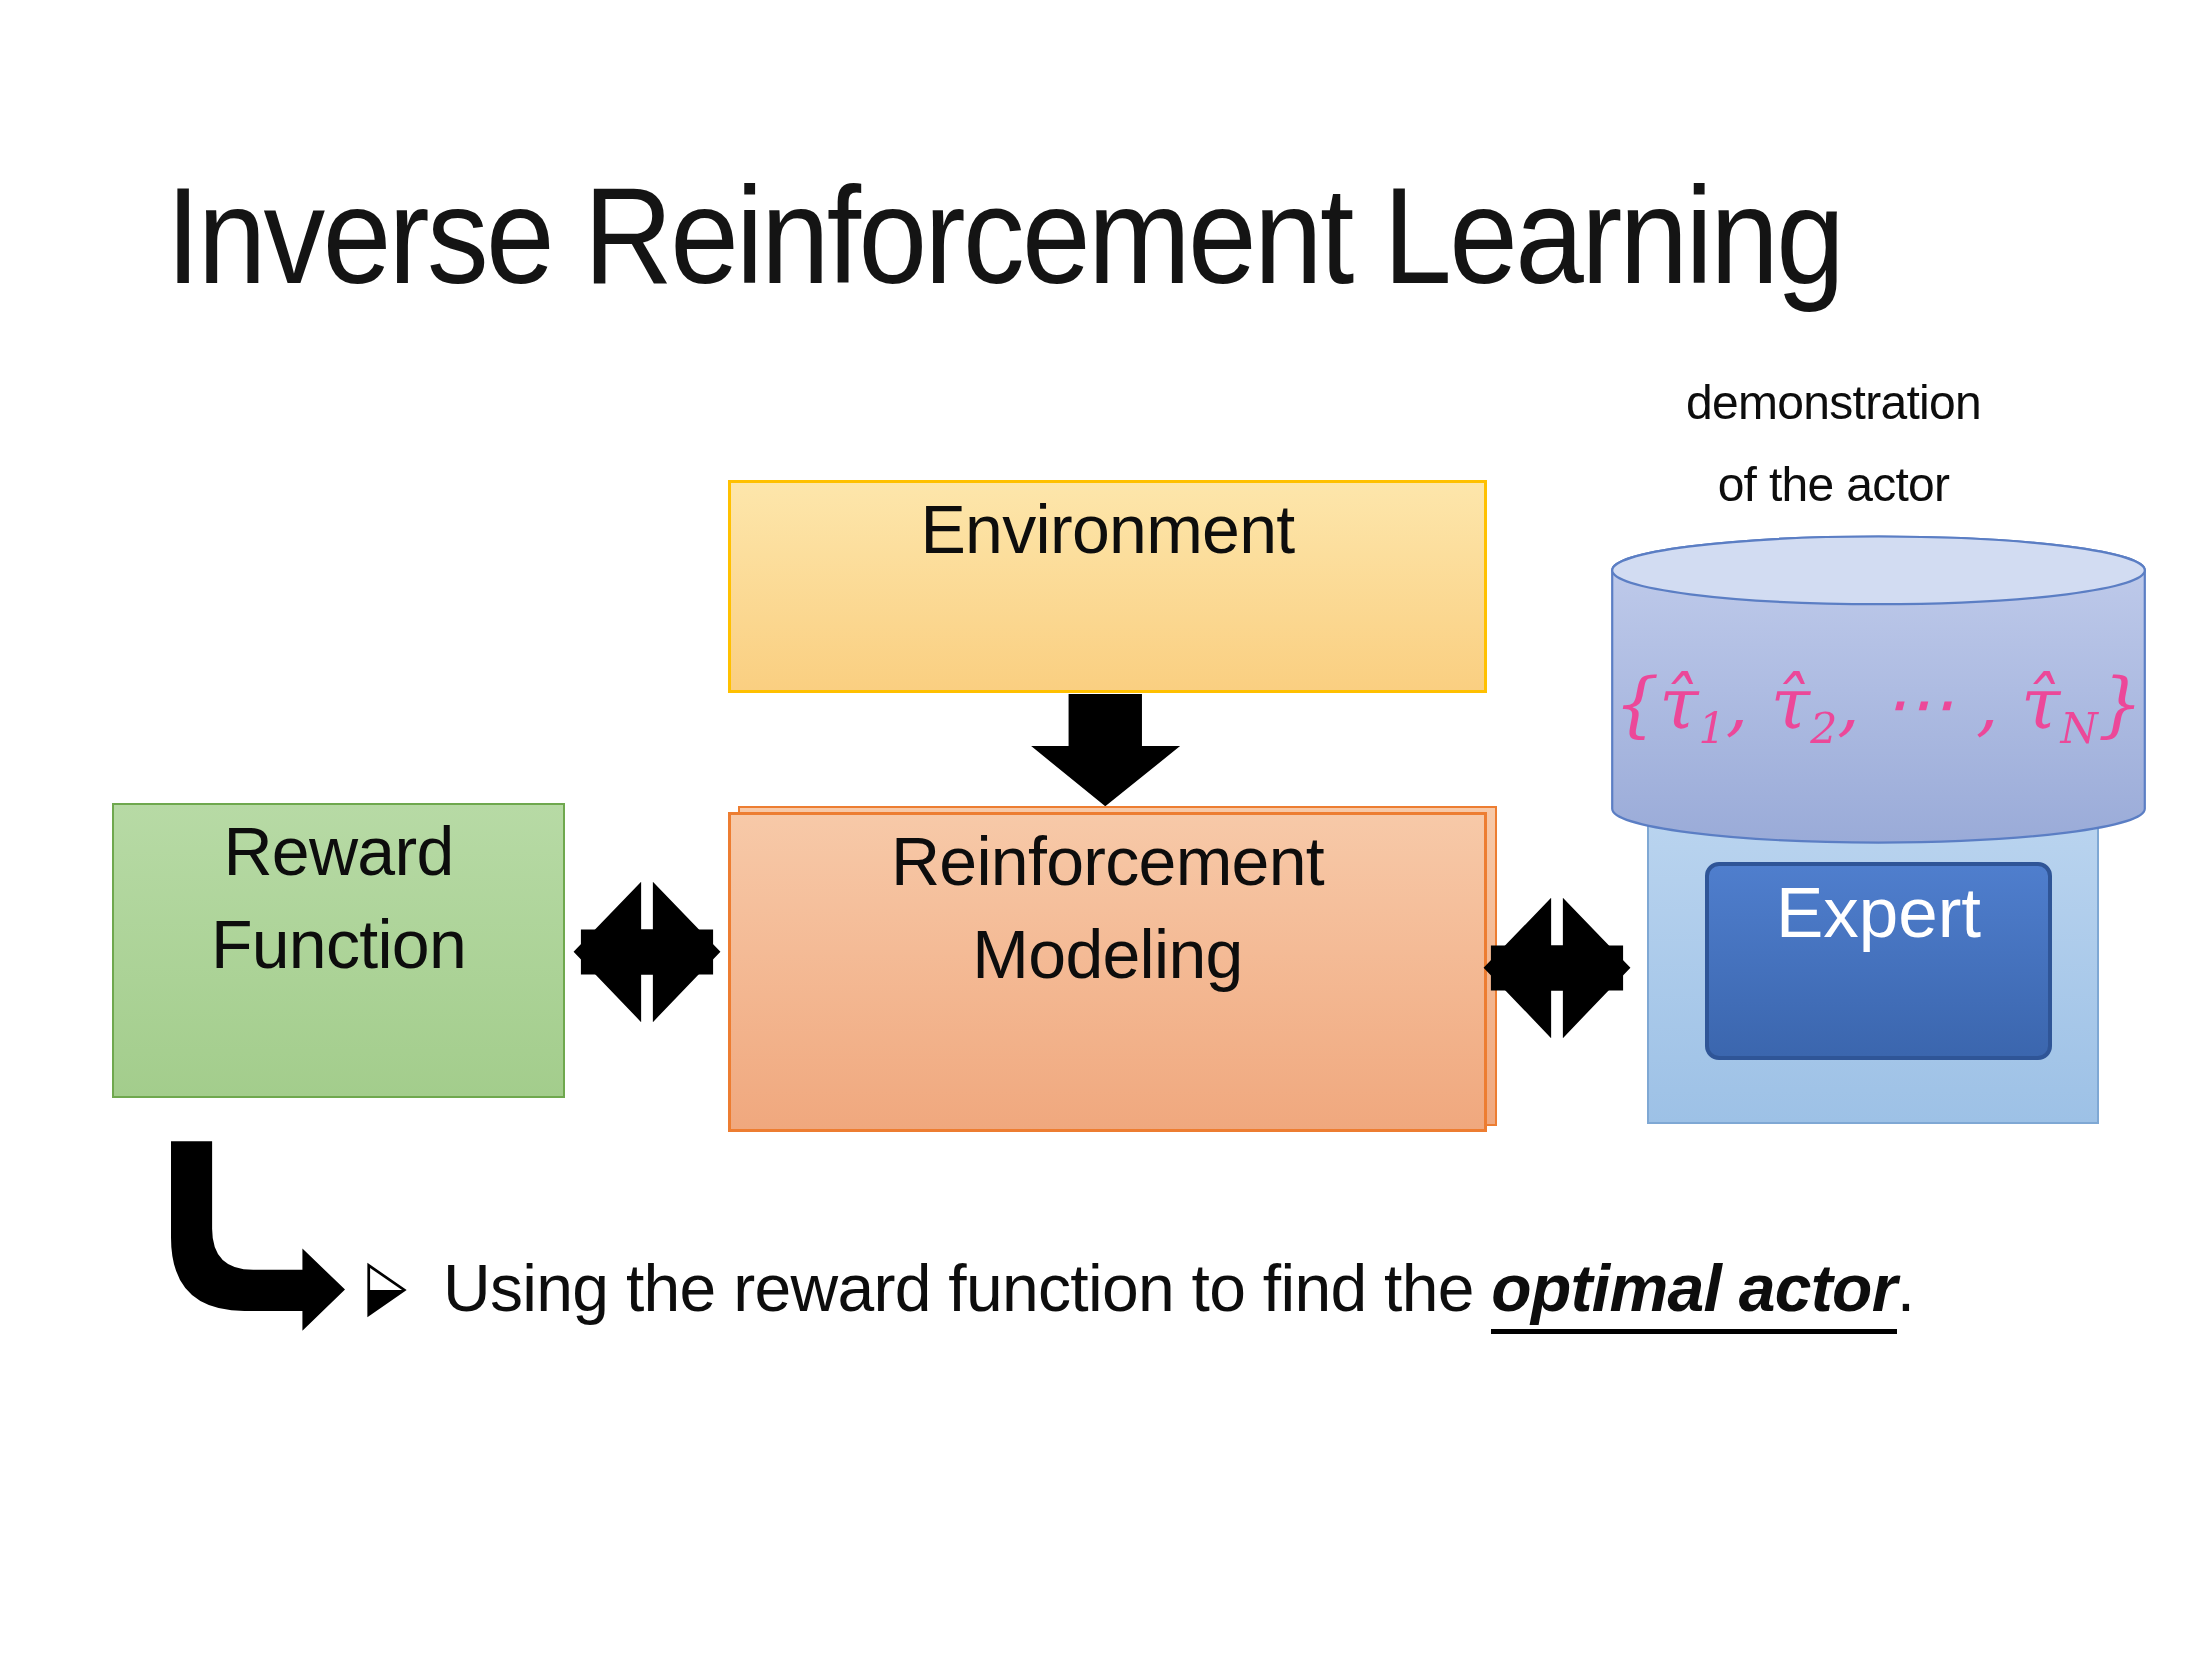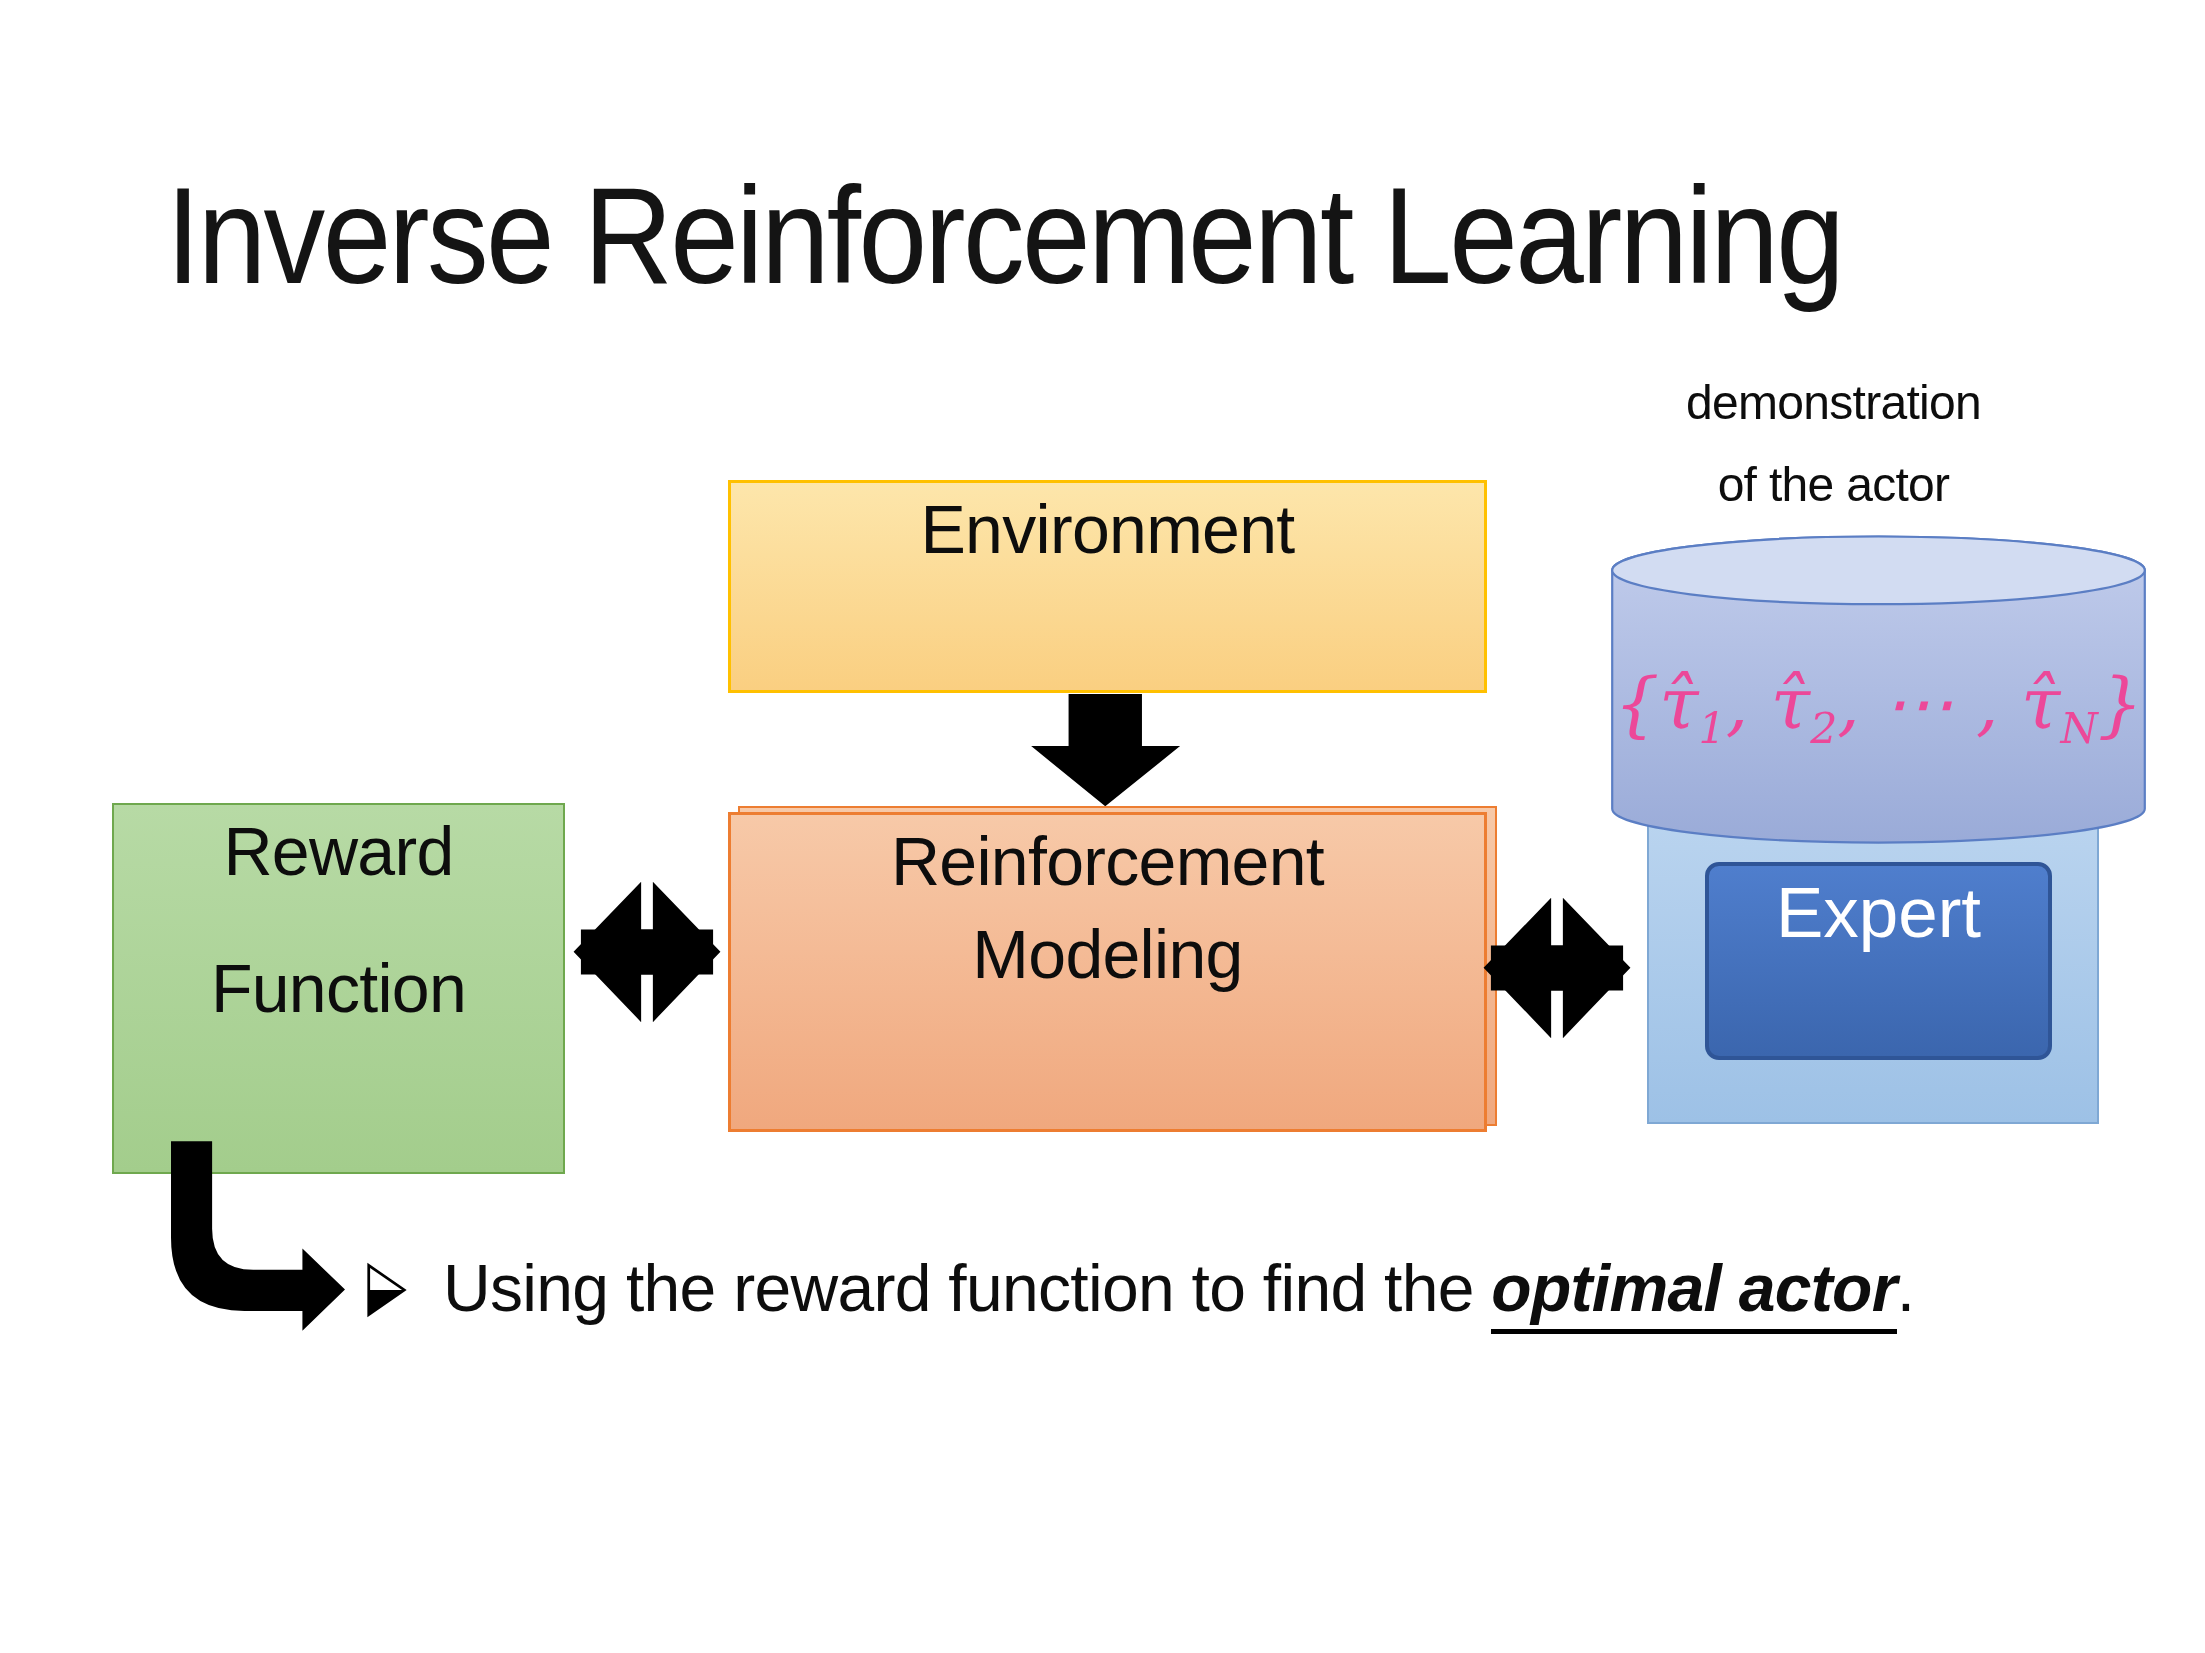"Reward" .reward { gap: 44px -> none; height: 371px -> 295px }
